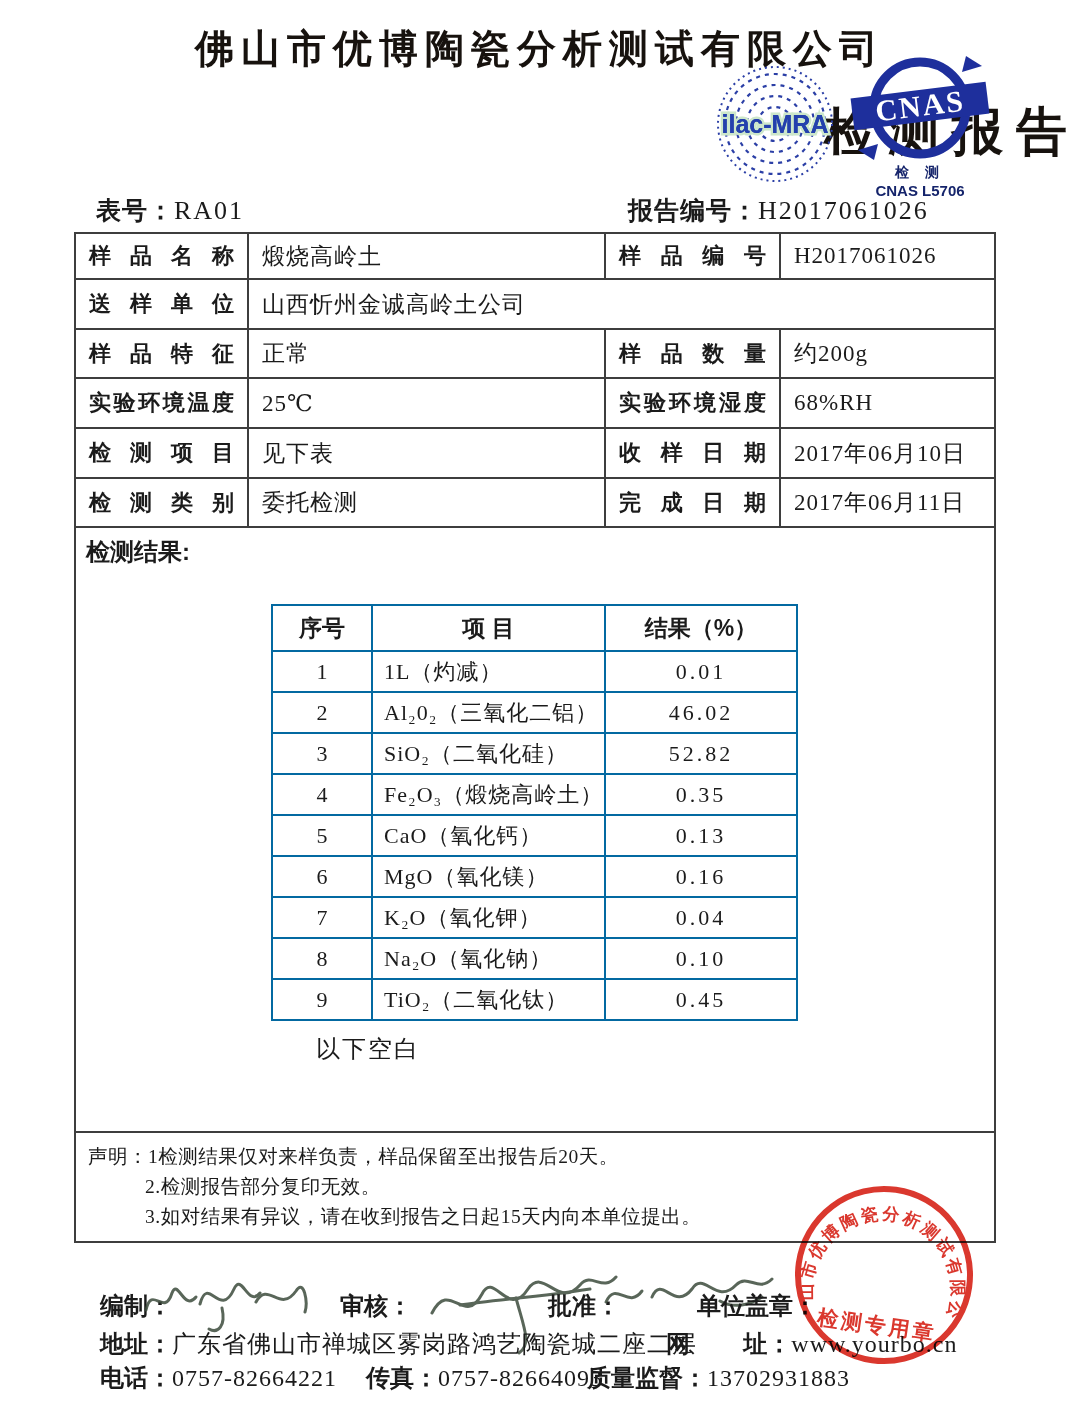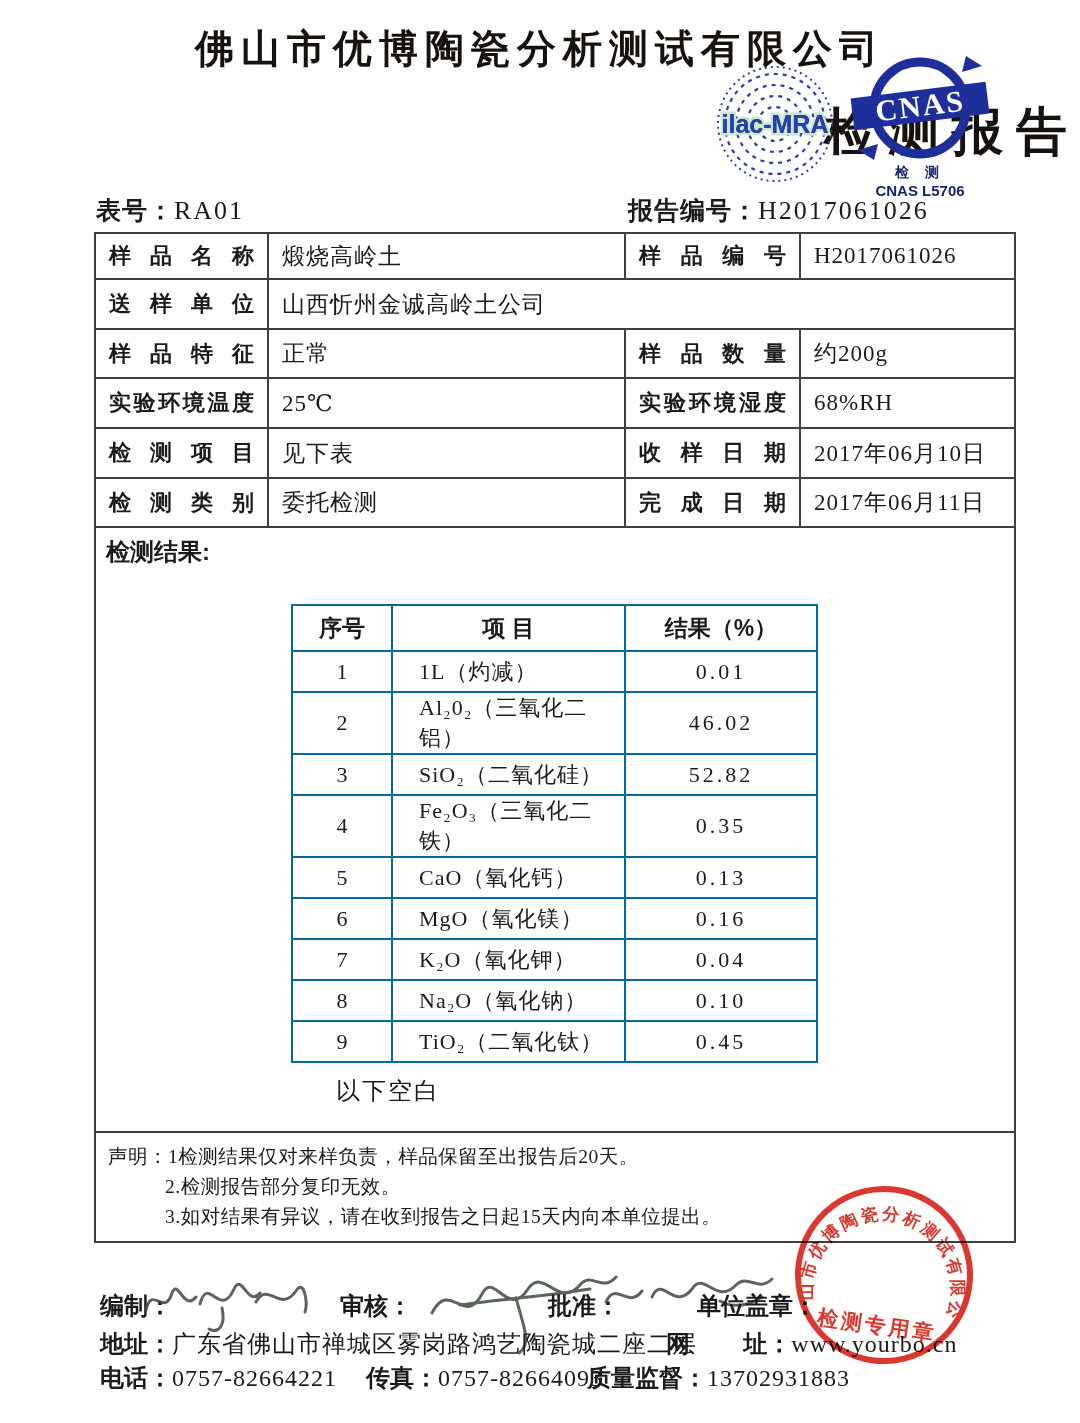"样 品 名 称" table.main { left: 94px -> 74px }
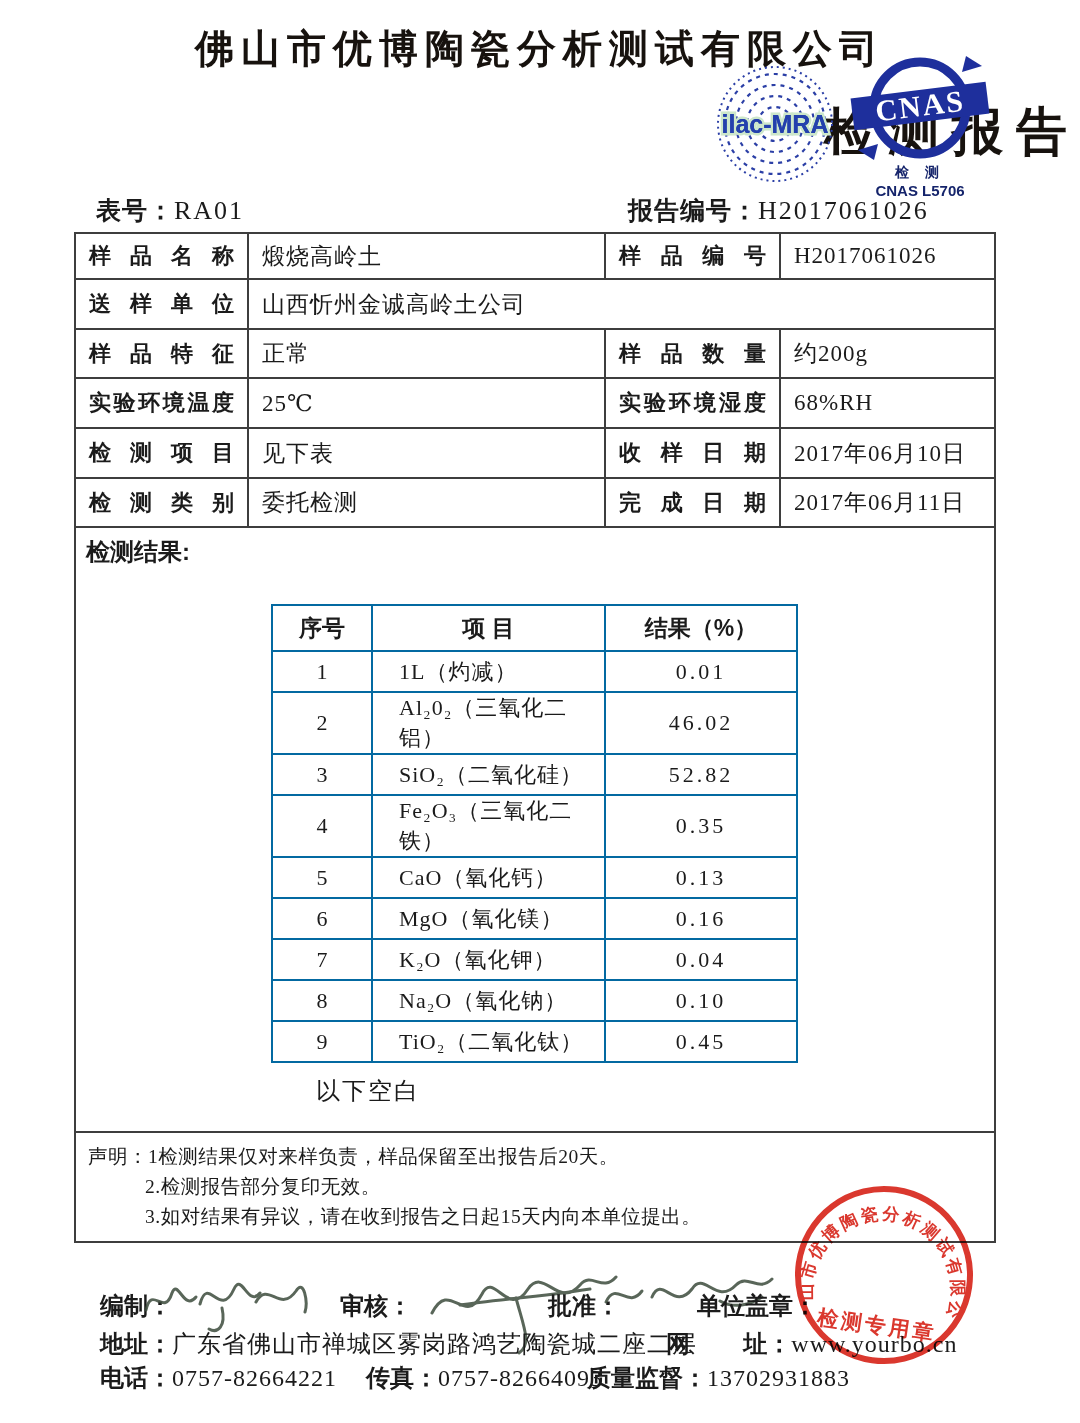"1L（灼减）" table.inner td.item { padding-left: 26px -> 11px }
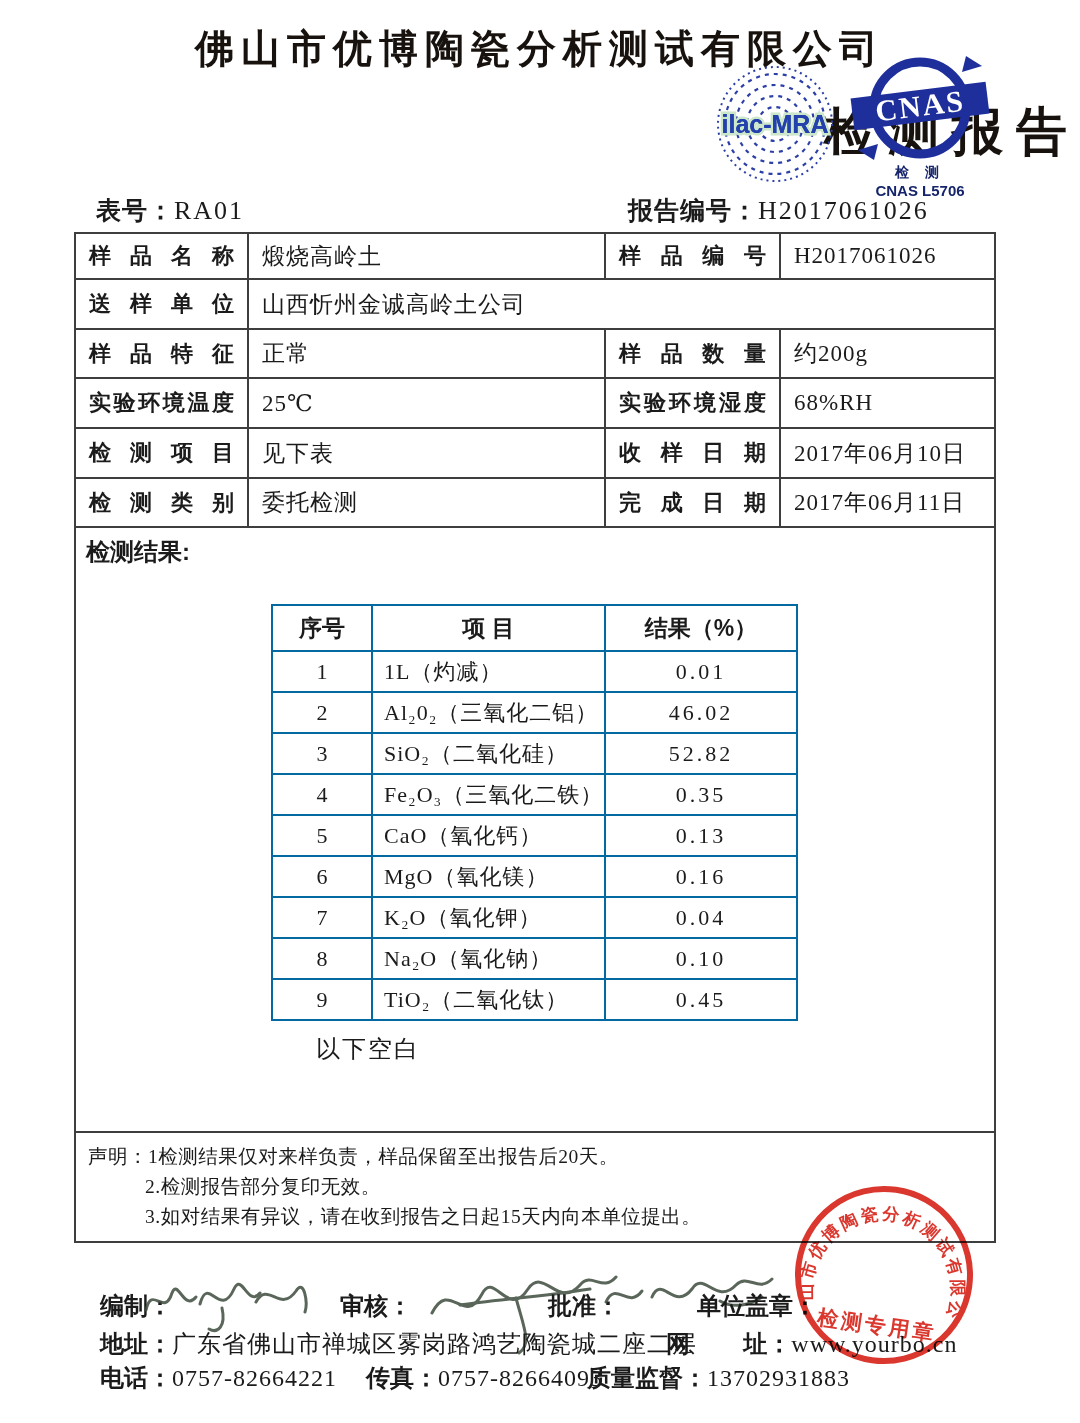"Fe₂O₃（三氧化二铁）" td.item { text: 三氧化二铁 -> 煅烧高岭土 }
